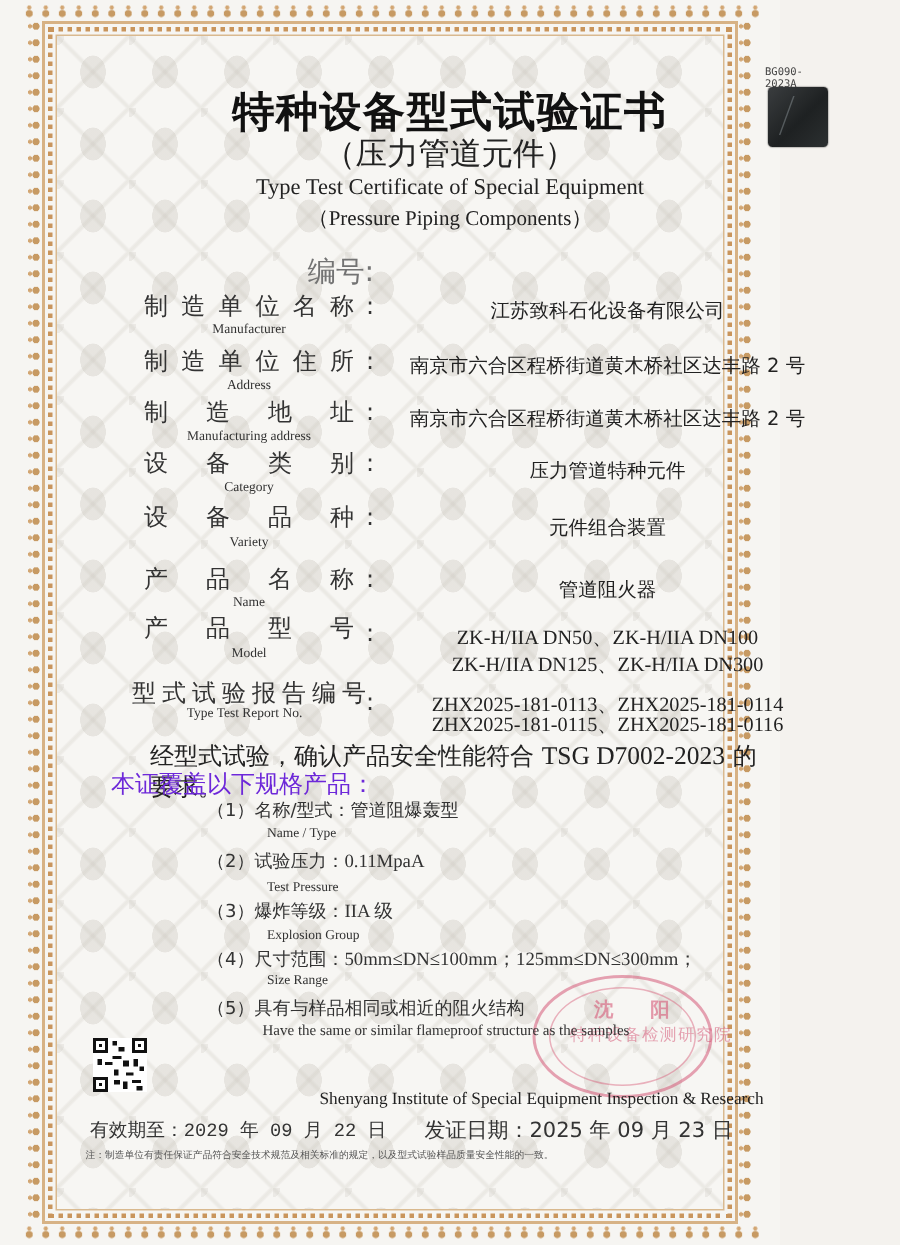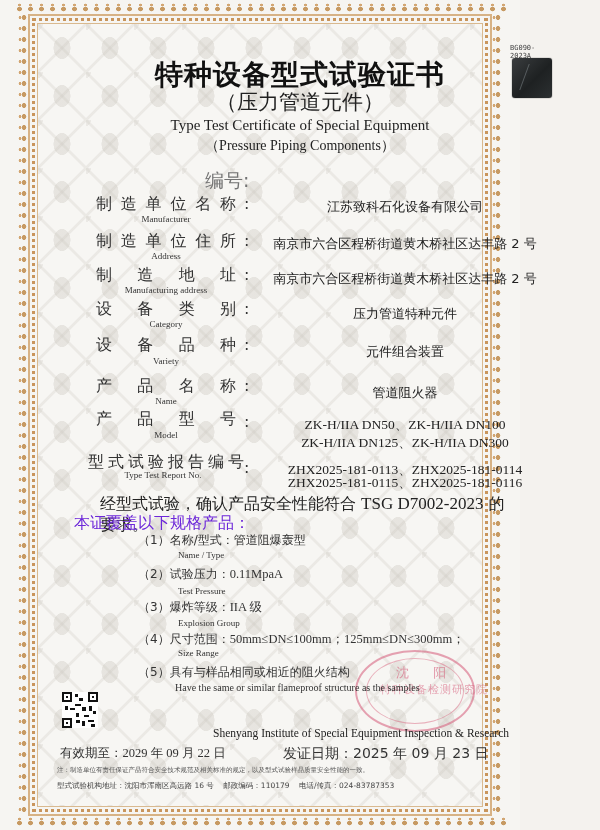"沈 阳" .stamp-text1 { font-weight: none -> bold }
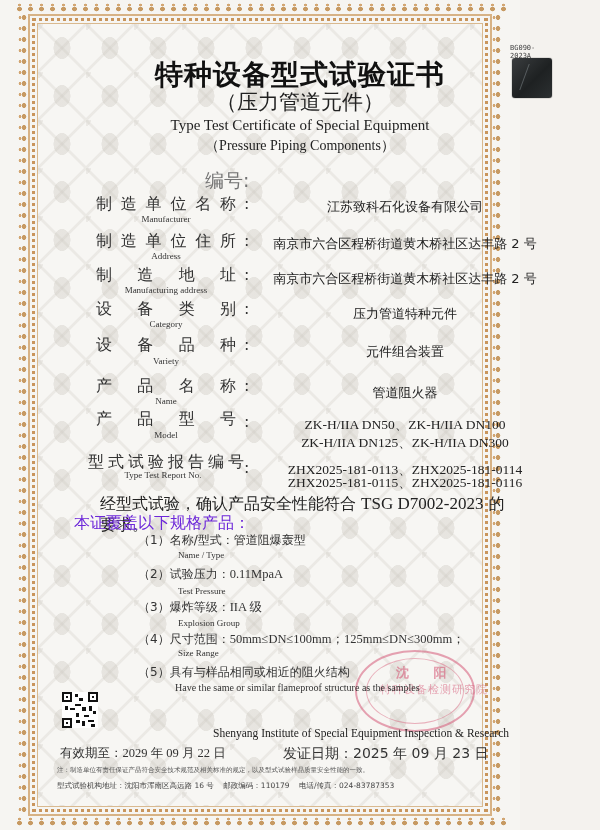"有效期至：2029 年 09 月 22" .validity { font-family: Liberation Serif, serif -> Liberation Mono, monospace }
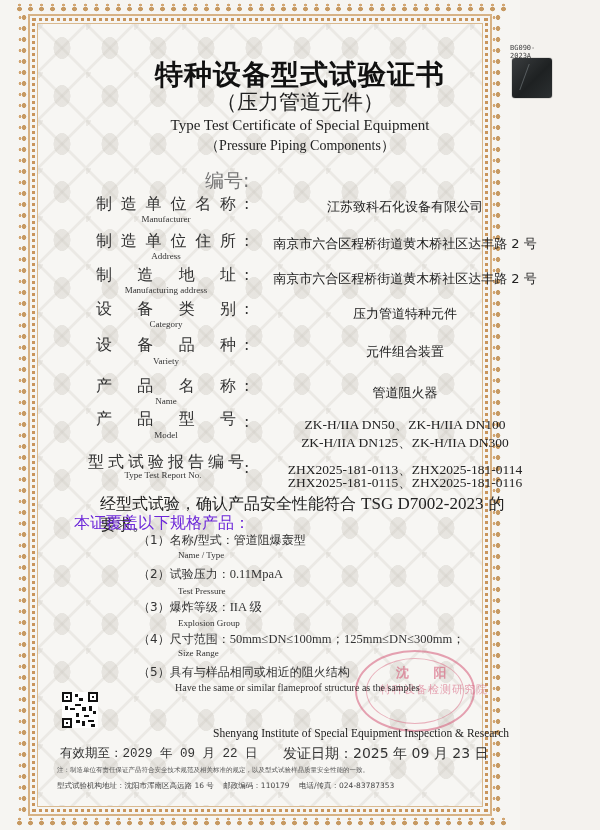"型式试验机构地址：沈阳市浑南区高远路 16 号 邮政编码：110179" div.abs { html: <div> <span>型式试验机构地址：</span><span>沈阳市浑南区高远路 16 号</span> &nbsp;&nbsp;&nbsp;<span>邮政编码：</span><span>110179</span> &nbsp;&nbsp;&nbsp;<span>电话/传真：</span><span>024-83787353</span> </div> -> none }
